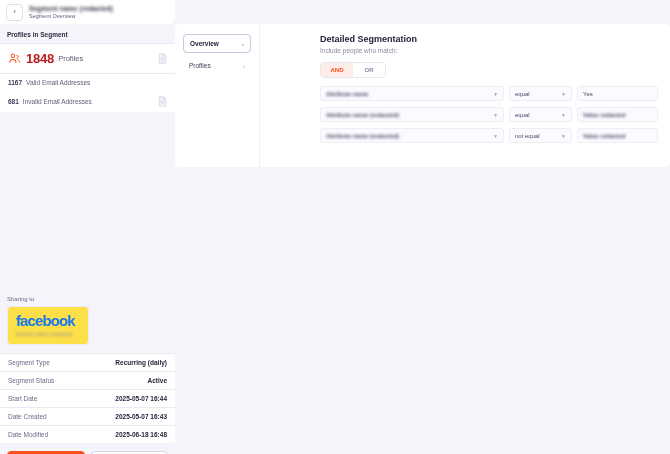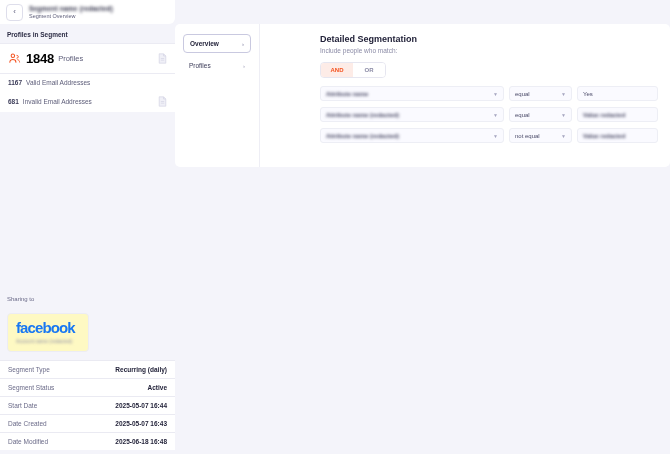"1848" .big-num { color: #000000 -> #b91c1c }
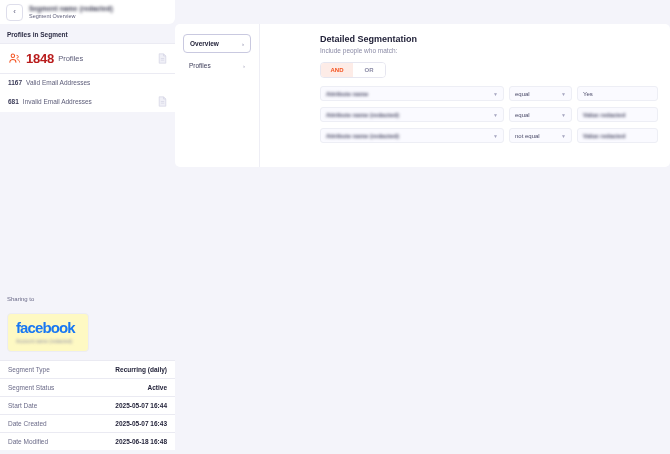"facebook" .fb-card { background: #fef9c3 -> #fde047; margin: 8px 7px -> 1px 7px }
